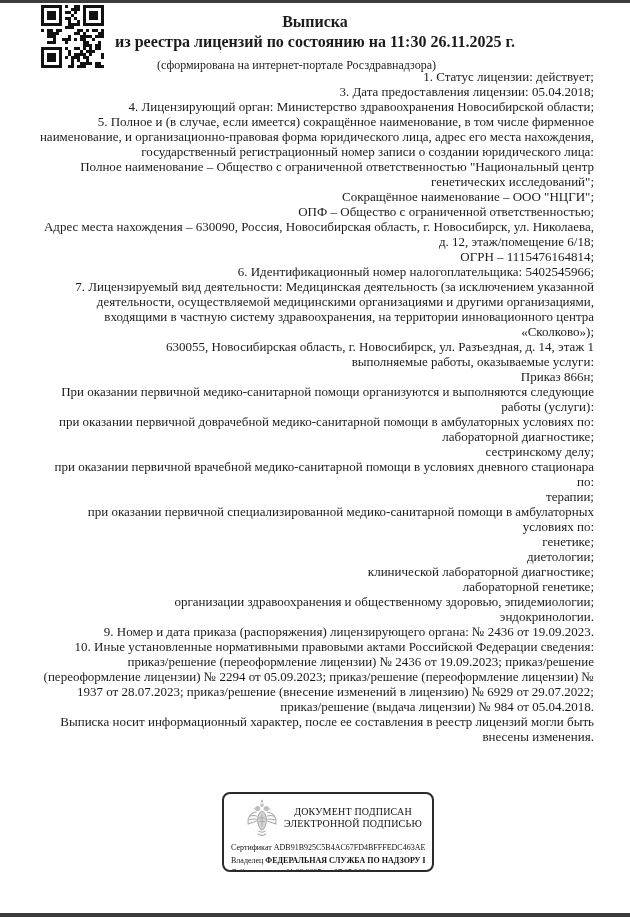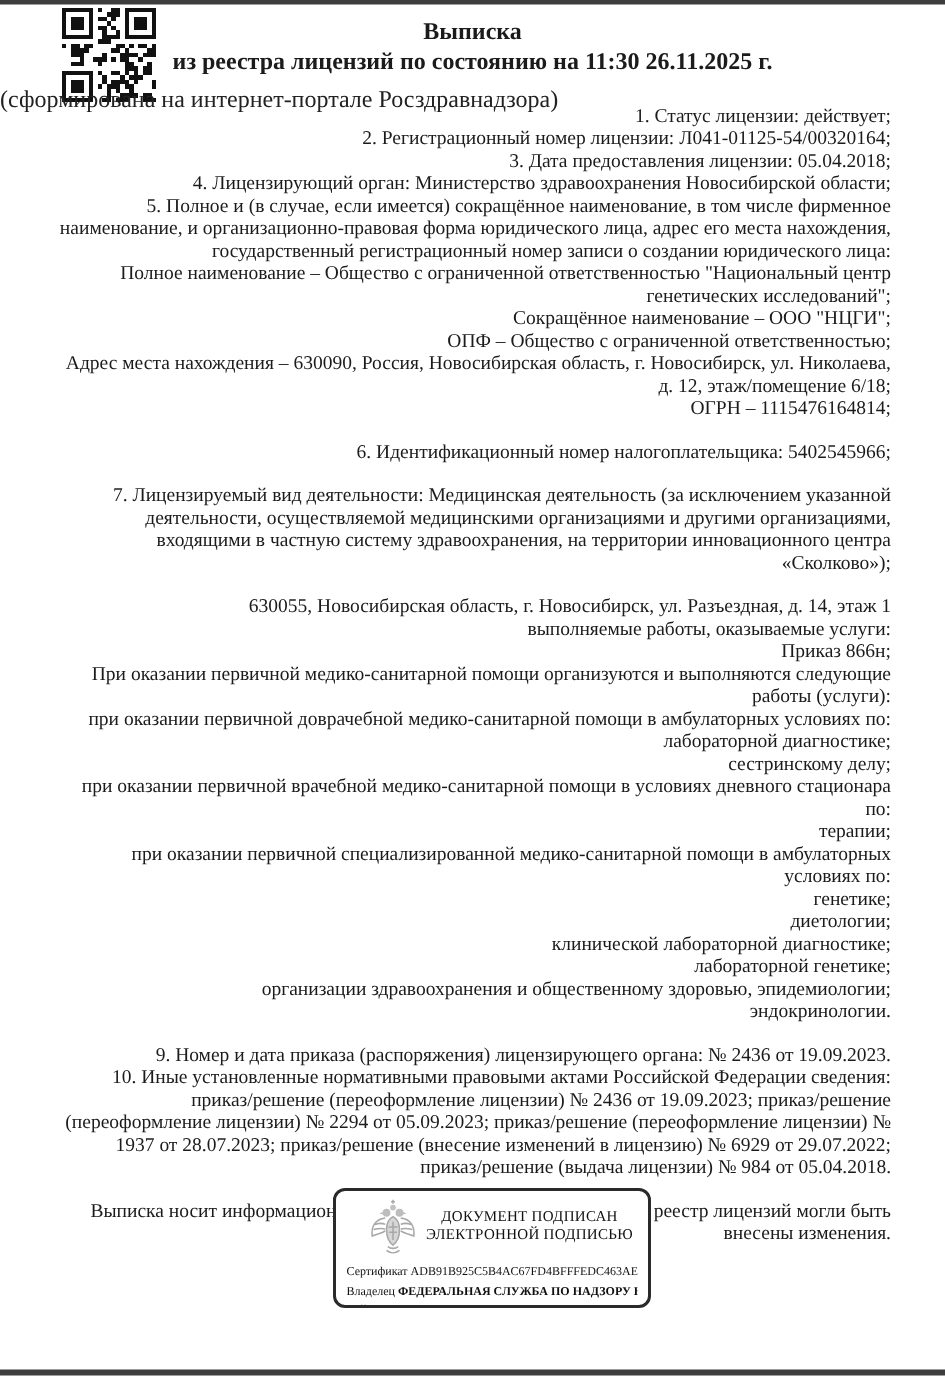"(сформирована на интернет-портале" #note { font-size: 16px -> 12px; text-align: left -> center }
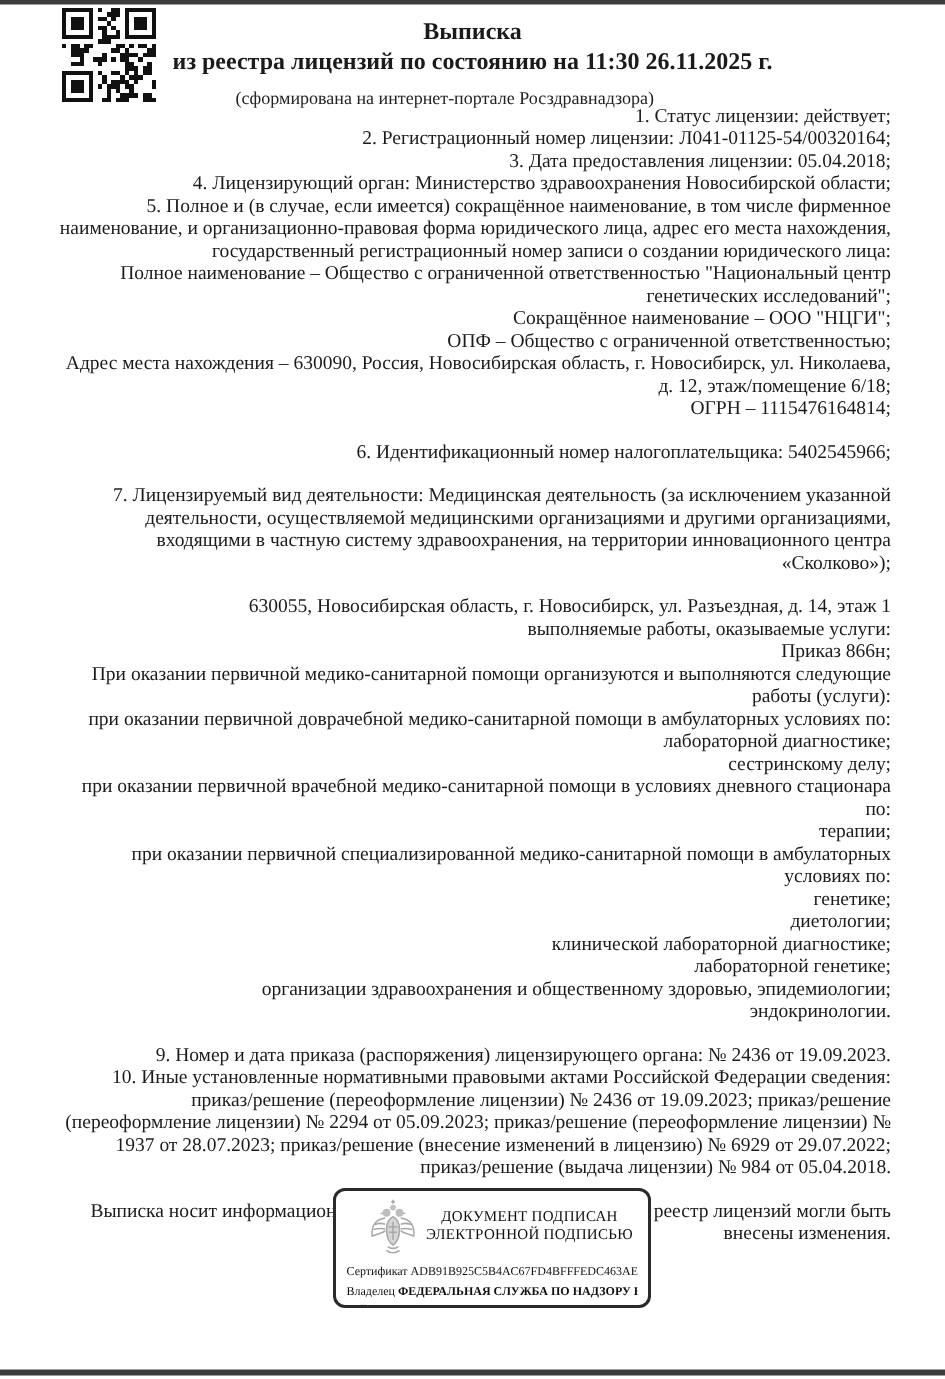"2. Регистрационный номер лицензии:" p { html: <p>2. Регистрационный номер лицензии: Л041-01125-54/00320164;</p> -> none }
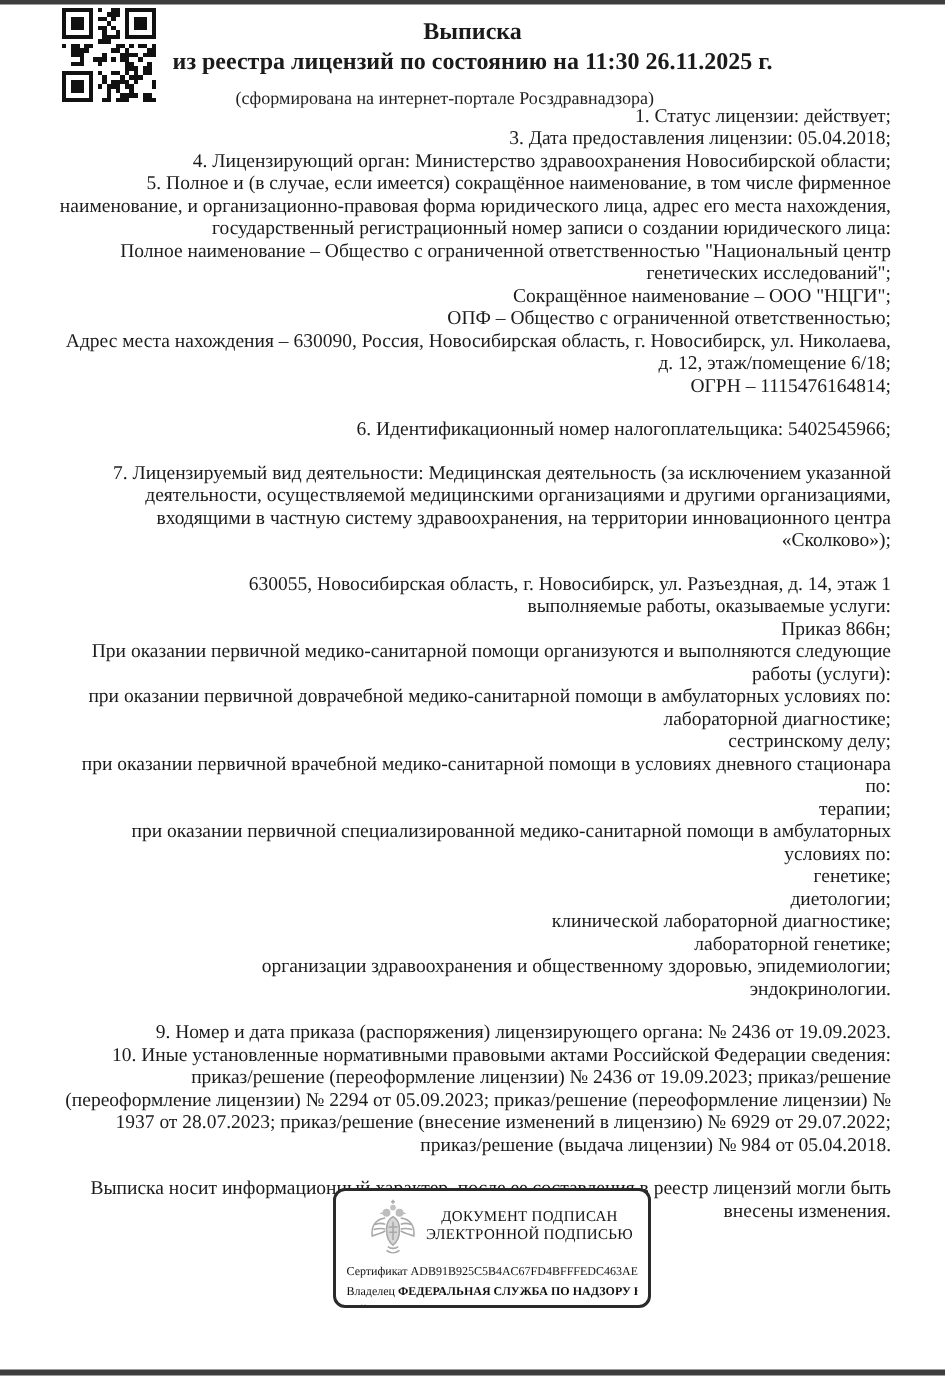"6. Идентификационный номер" #doc-body p.gap { margin-top: 14px -> 0 }
